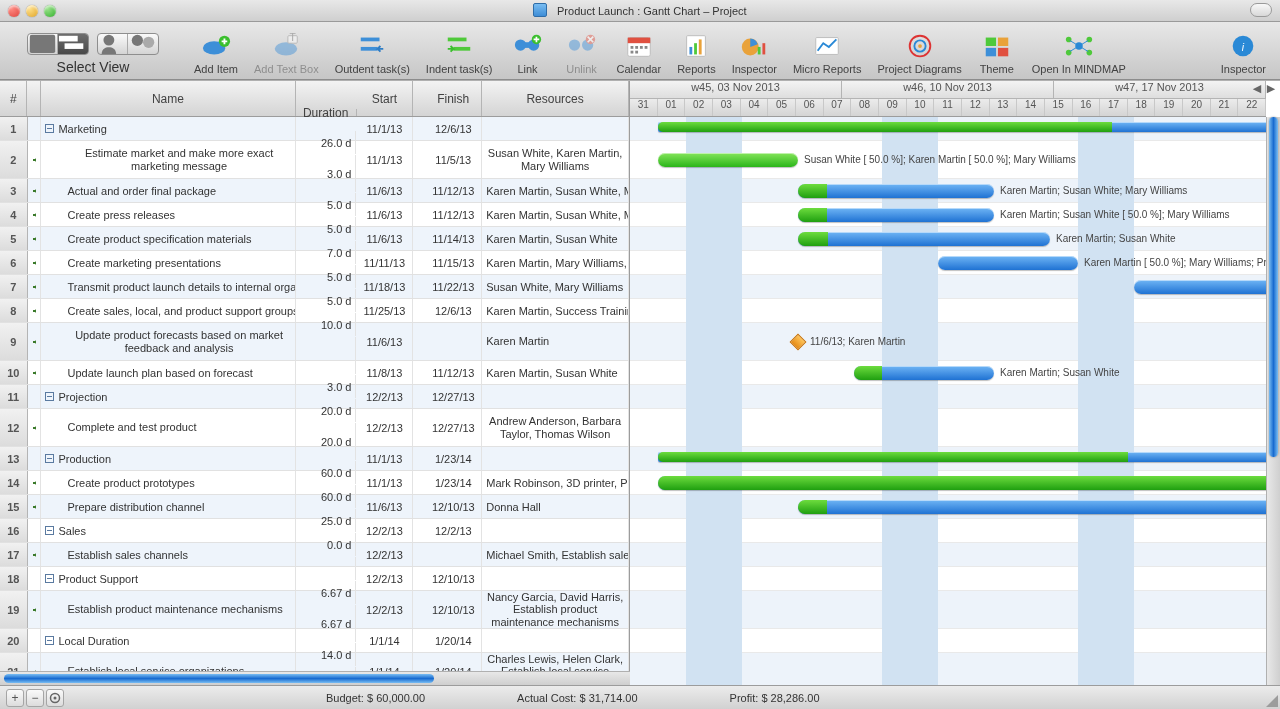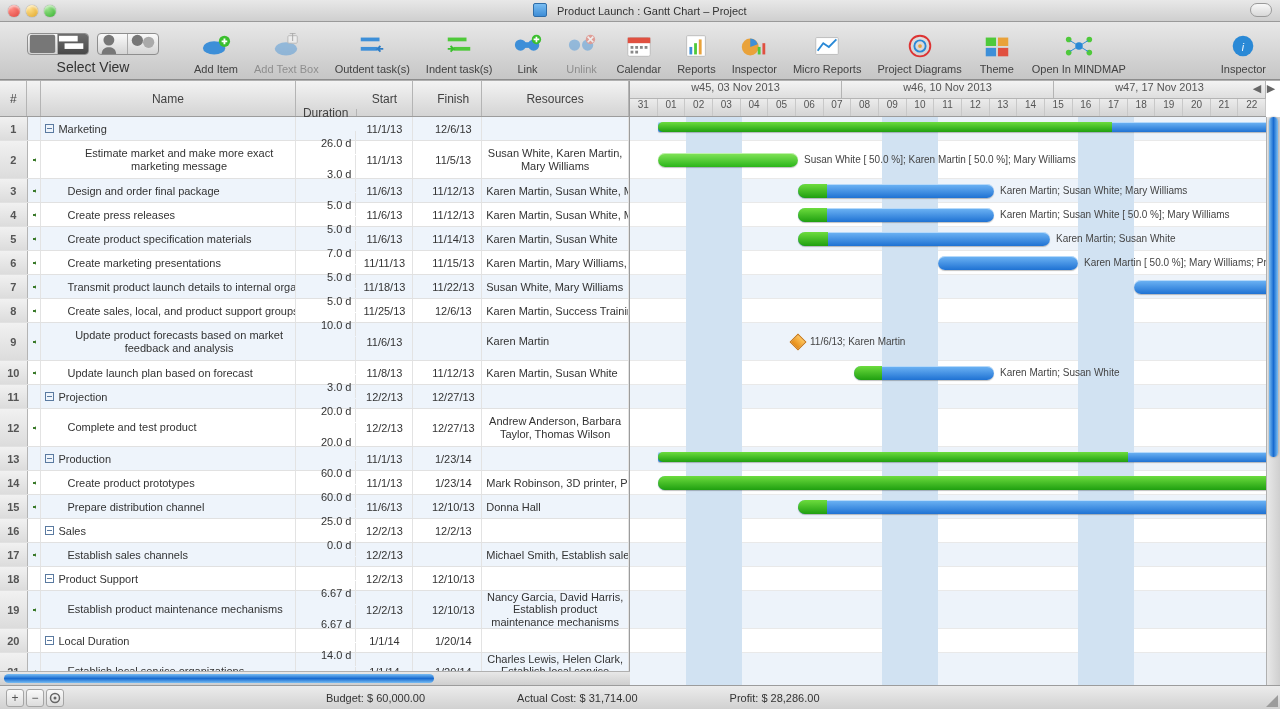"Design and order final package" span { text: Design -> Actual }
